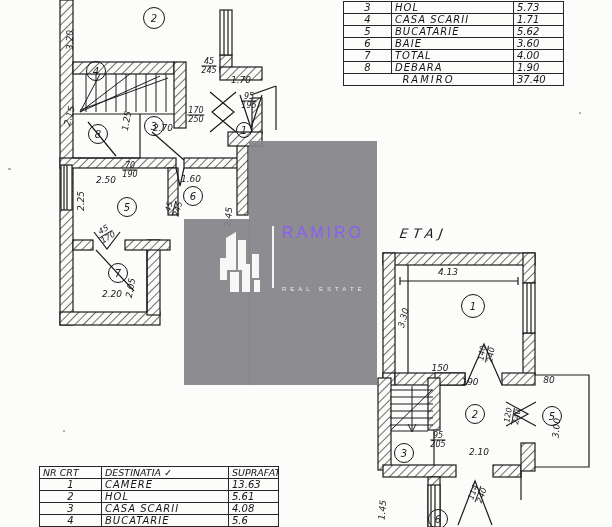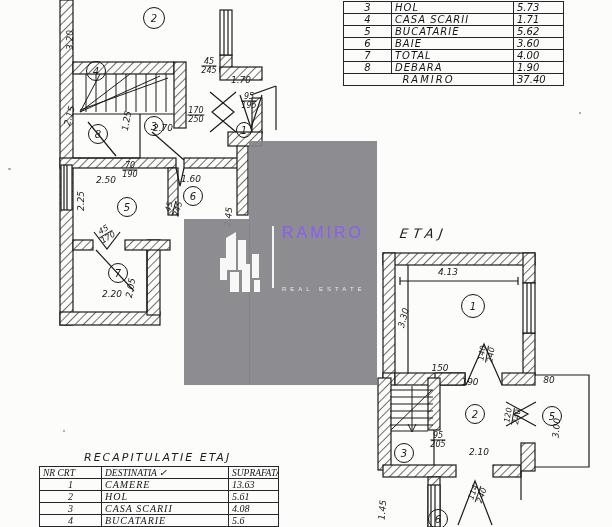"RECAPITULATIE ETAJ" div { html: <div>RECAPITULATIE ETAJ</div> -> none }
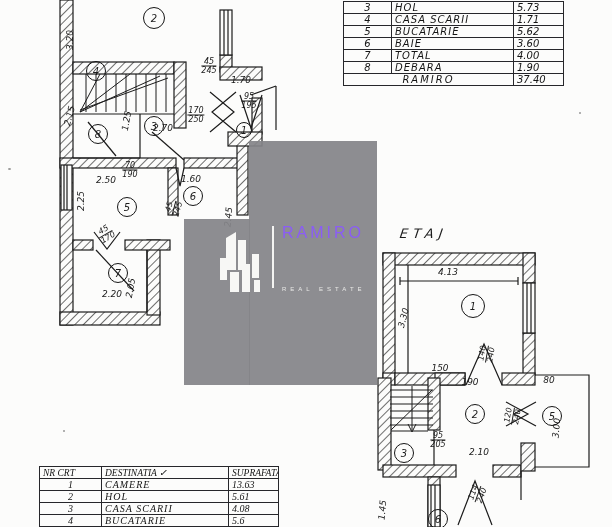"NR CRT" #recap-table td { font-family: Liberation Serif, serif -> none }
